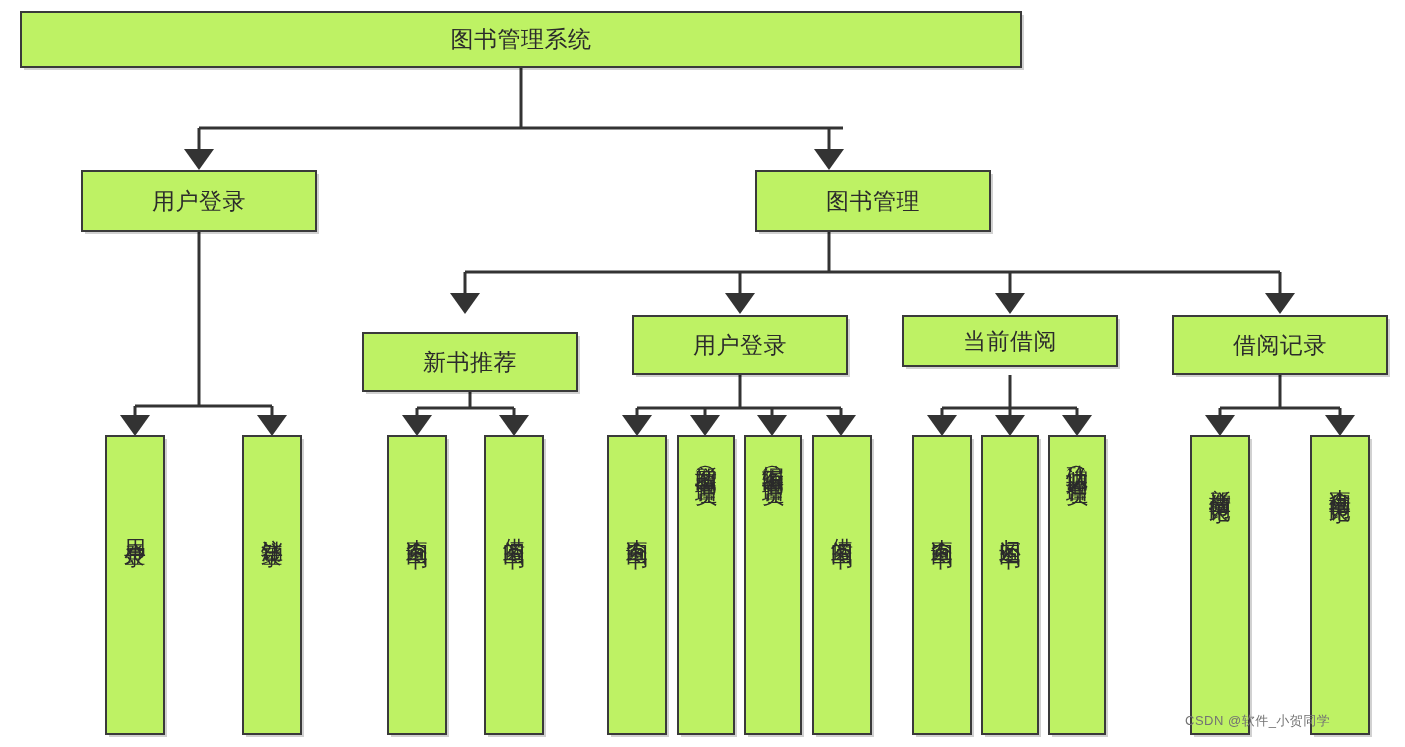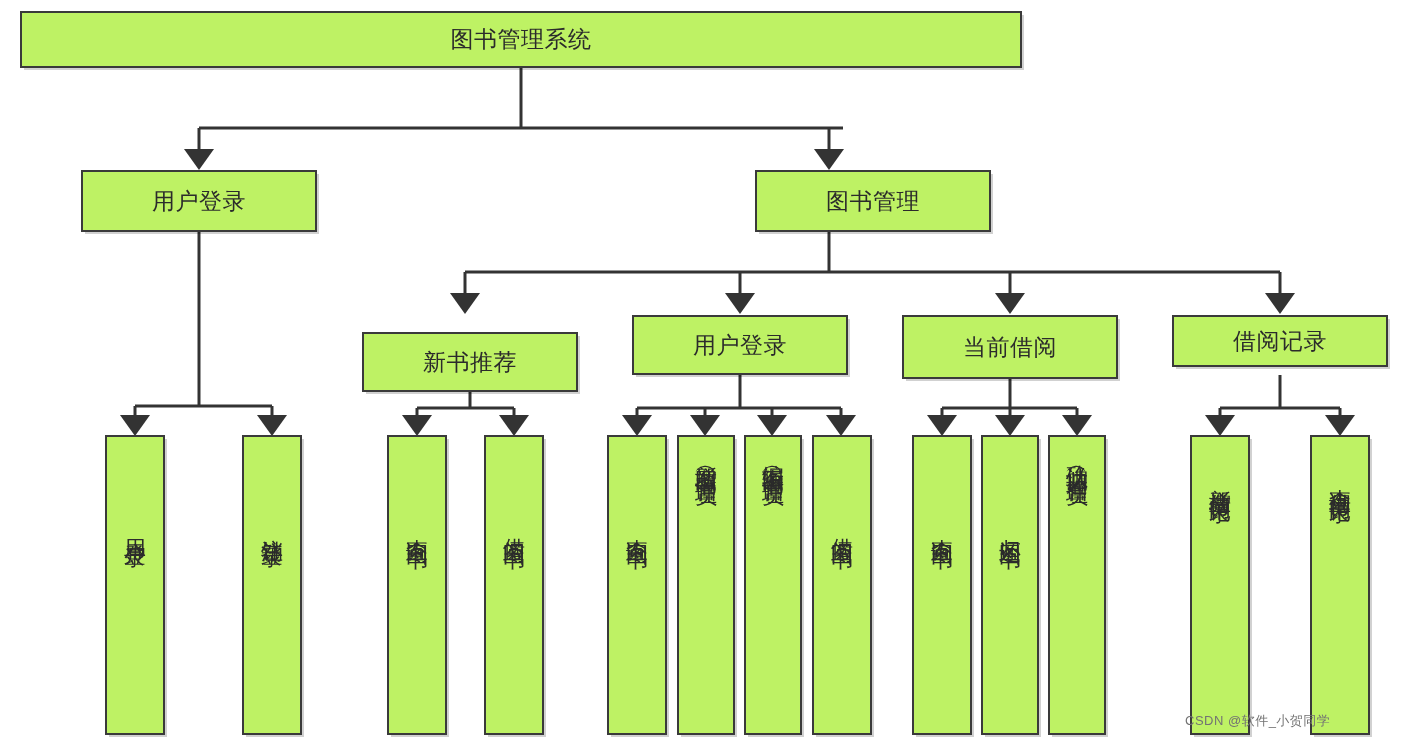"当前借阅" div.node { height: 64px -> 52px }
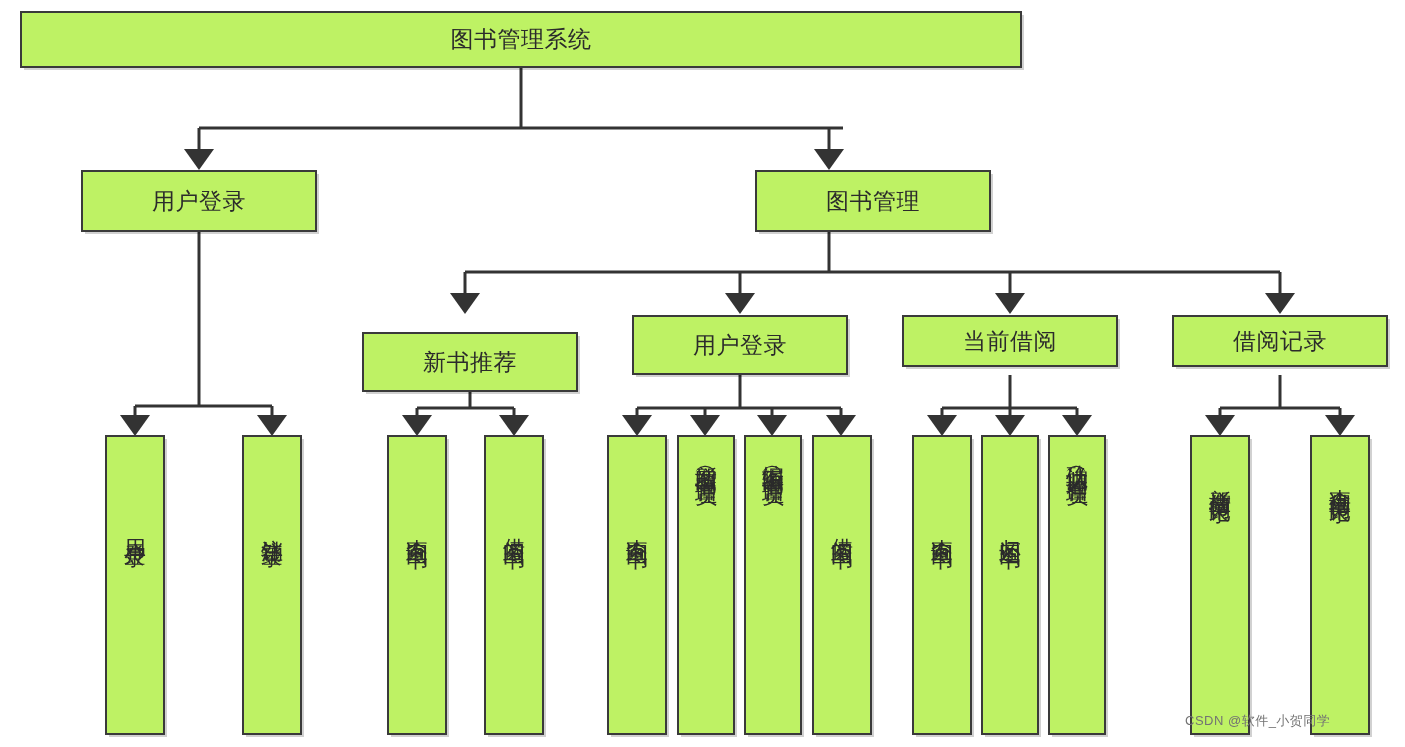"借阅记录" div.node { height: 52px -> 60px }
